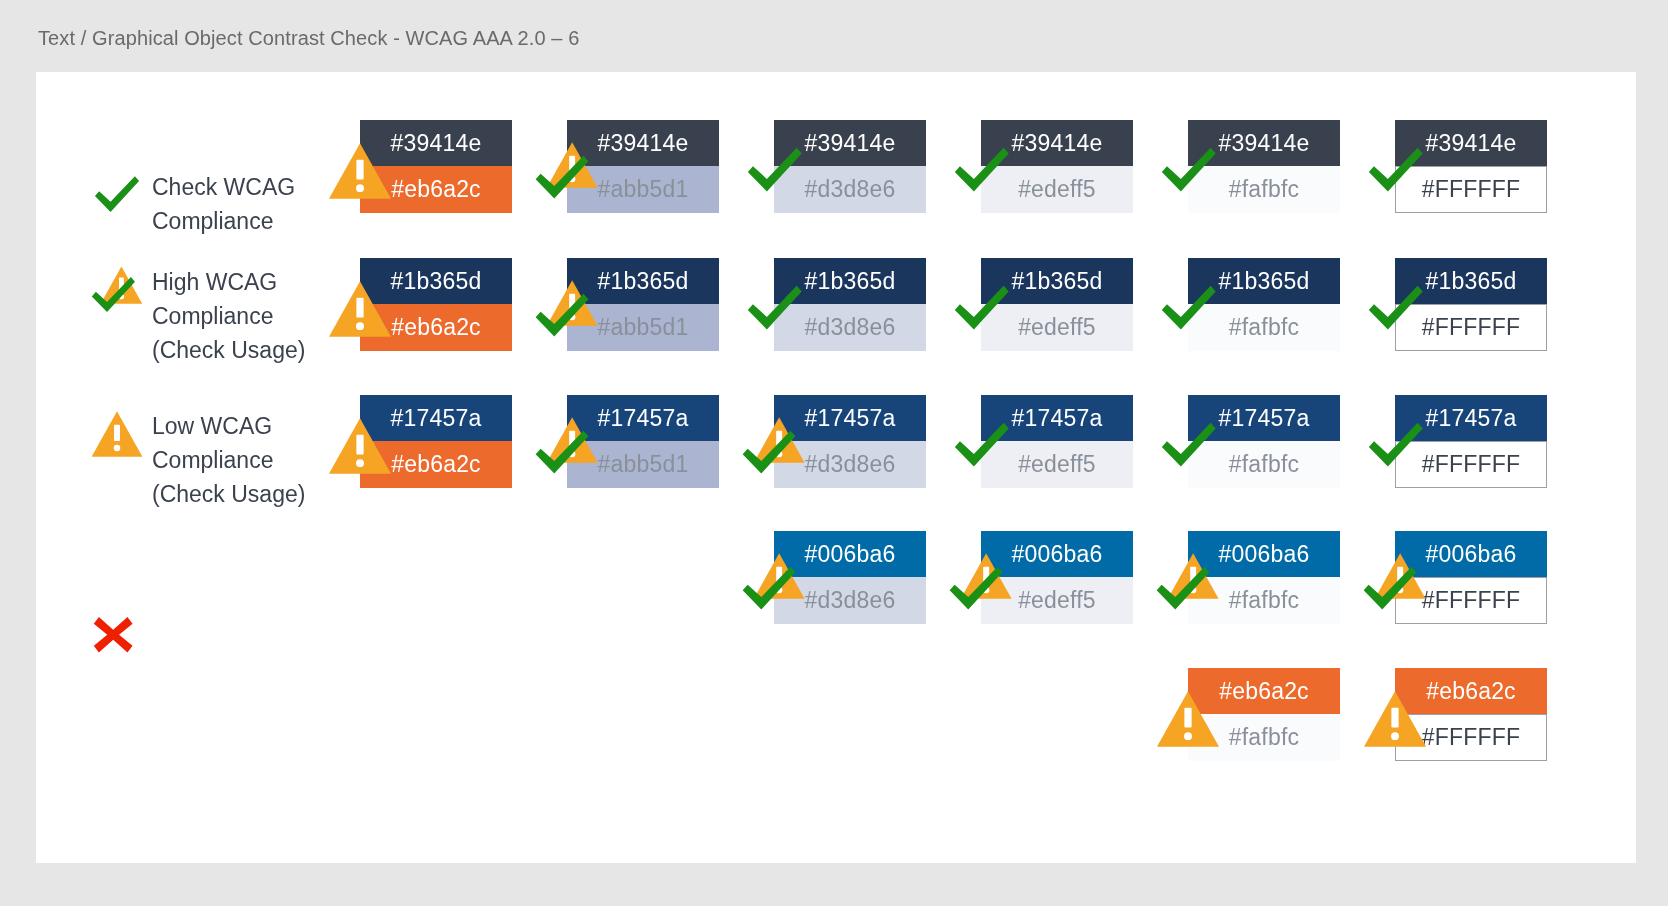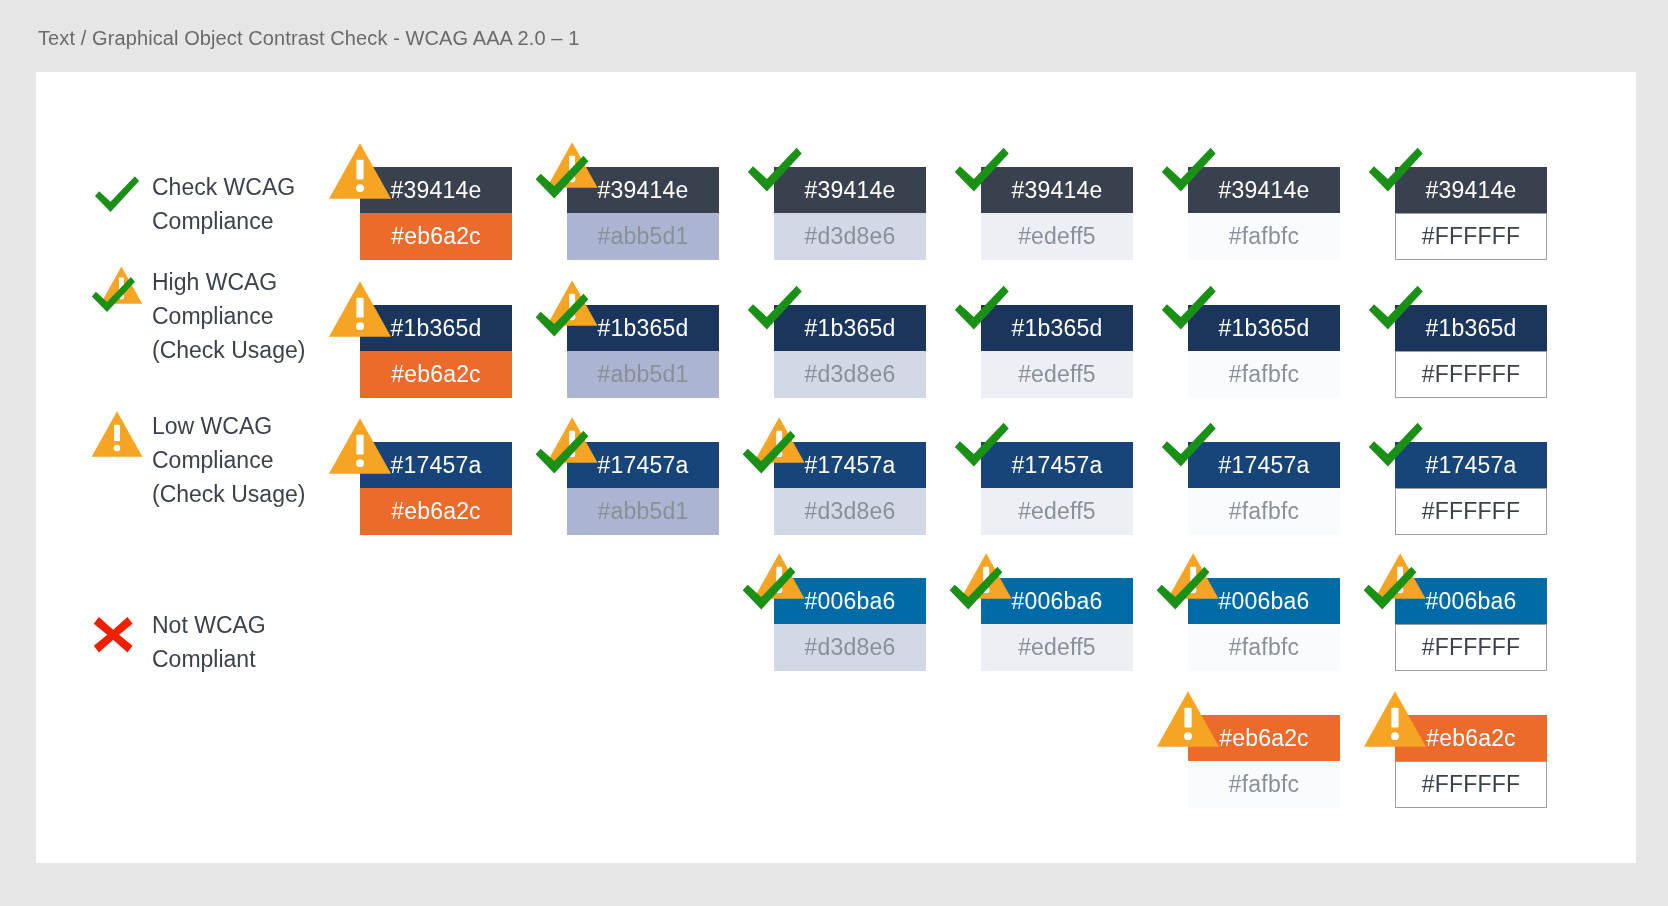"Text / Graphical Object Contrast" div.page-title { text: 1 -> 6 }
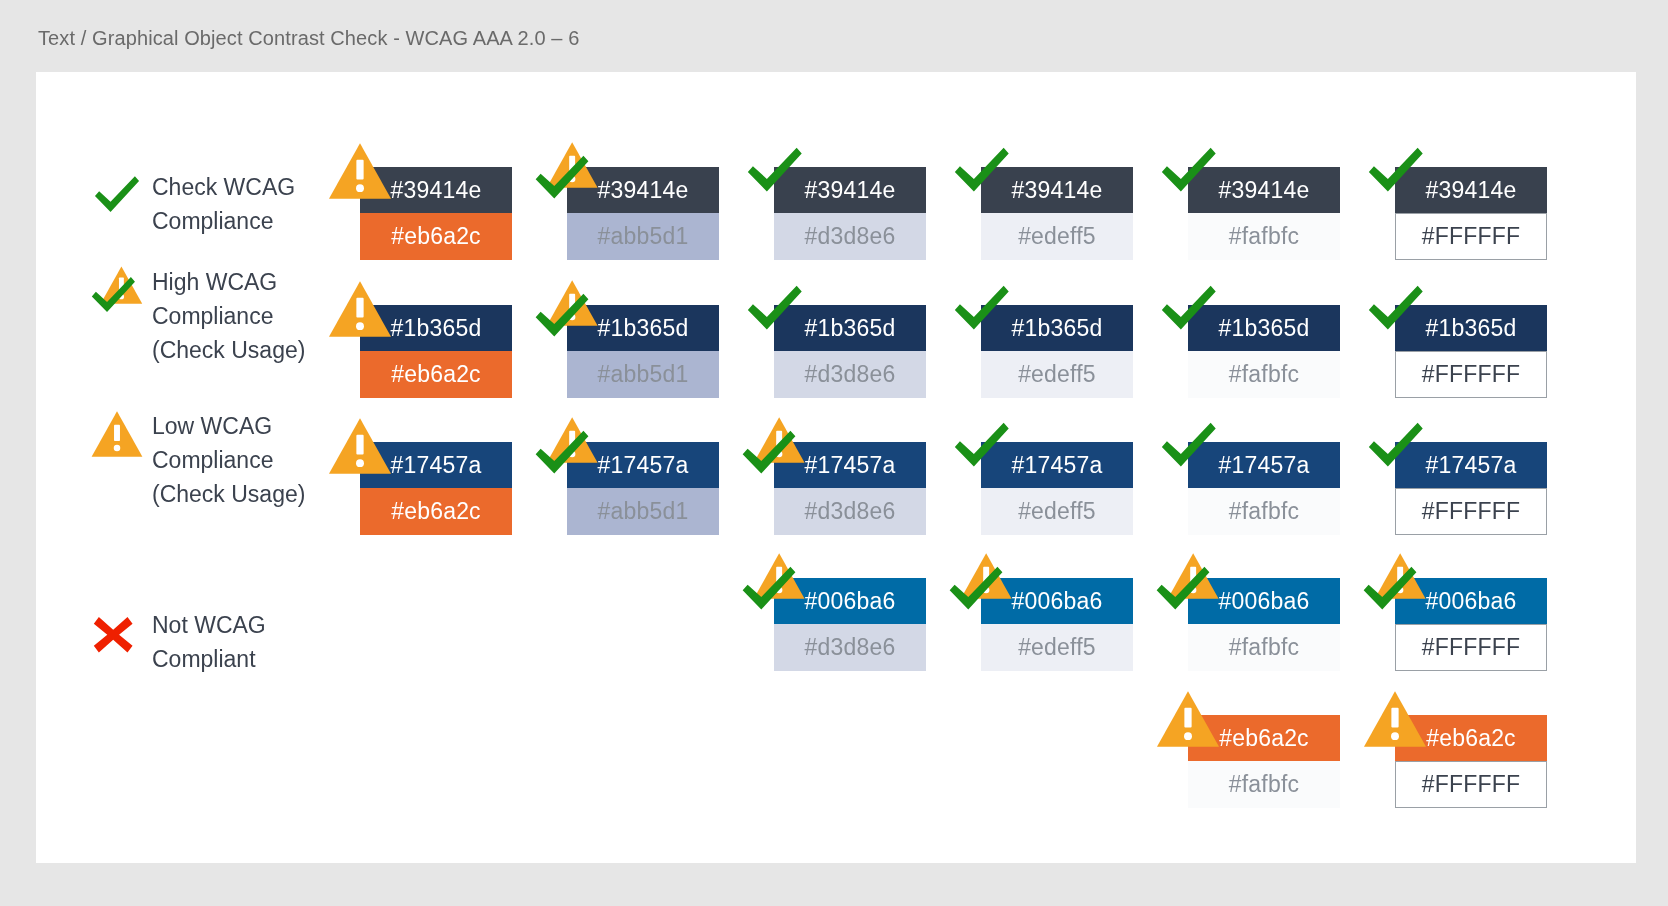"#39414e" .cell .half { margin-top: 47px -> none }
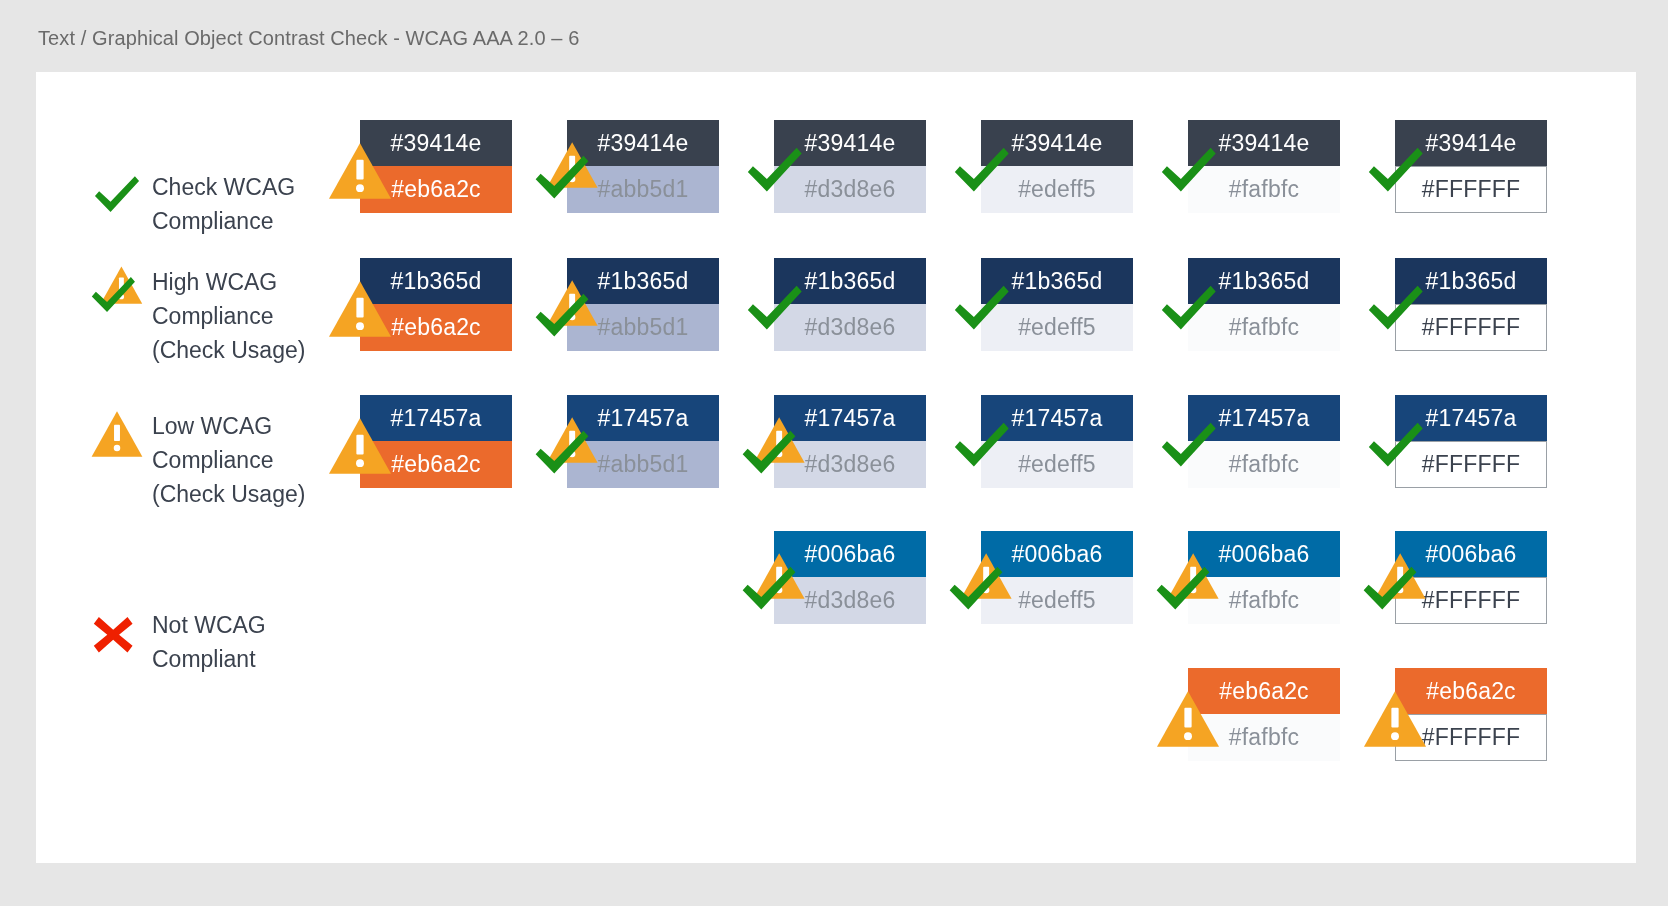"Not WCAG" div.legend-label { html: <div>Not WCAG Compliant</div> -> none }
